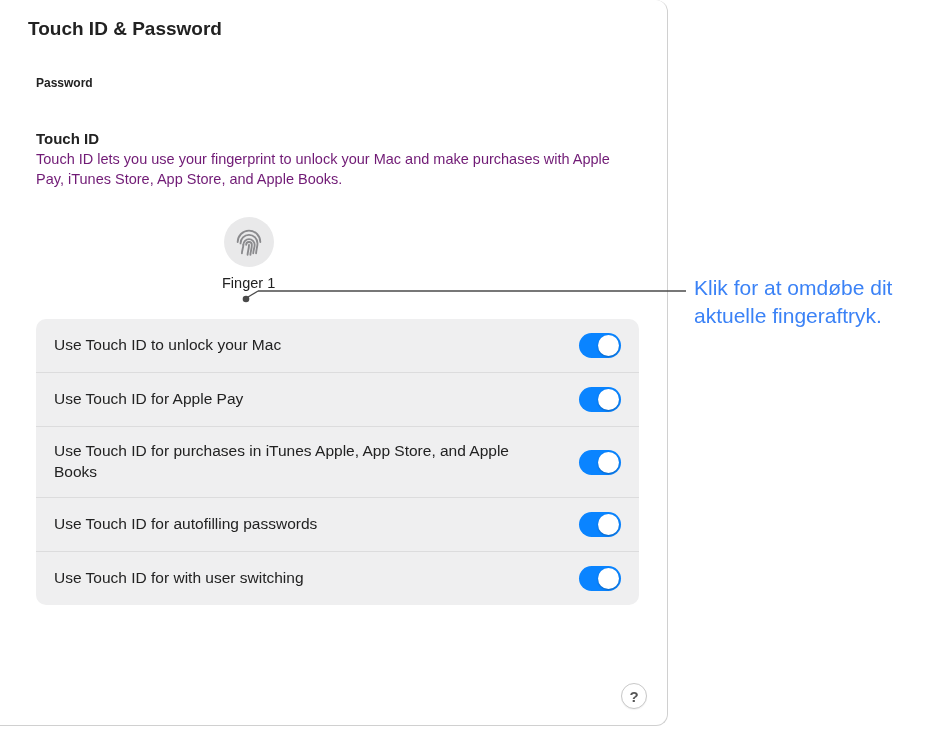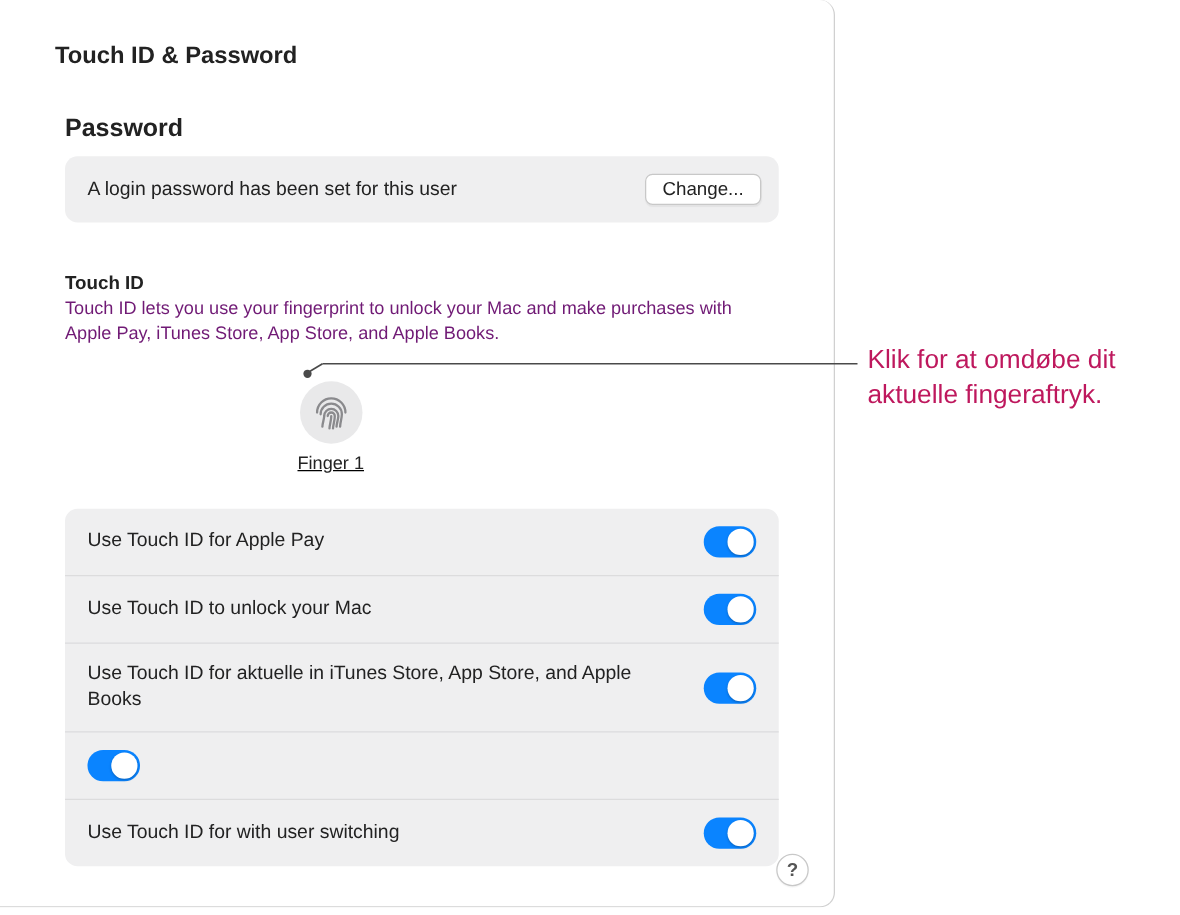"Touch ID & Password" .panel { padding: 16px -> 0 }
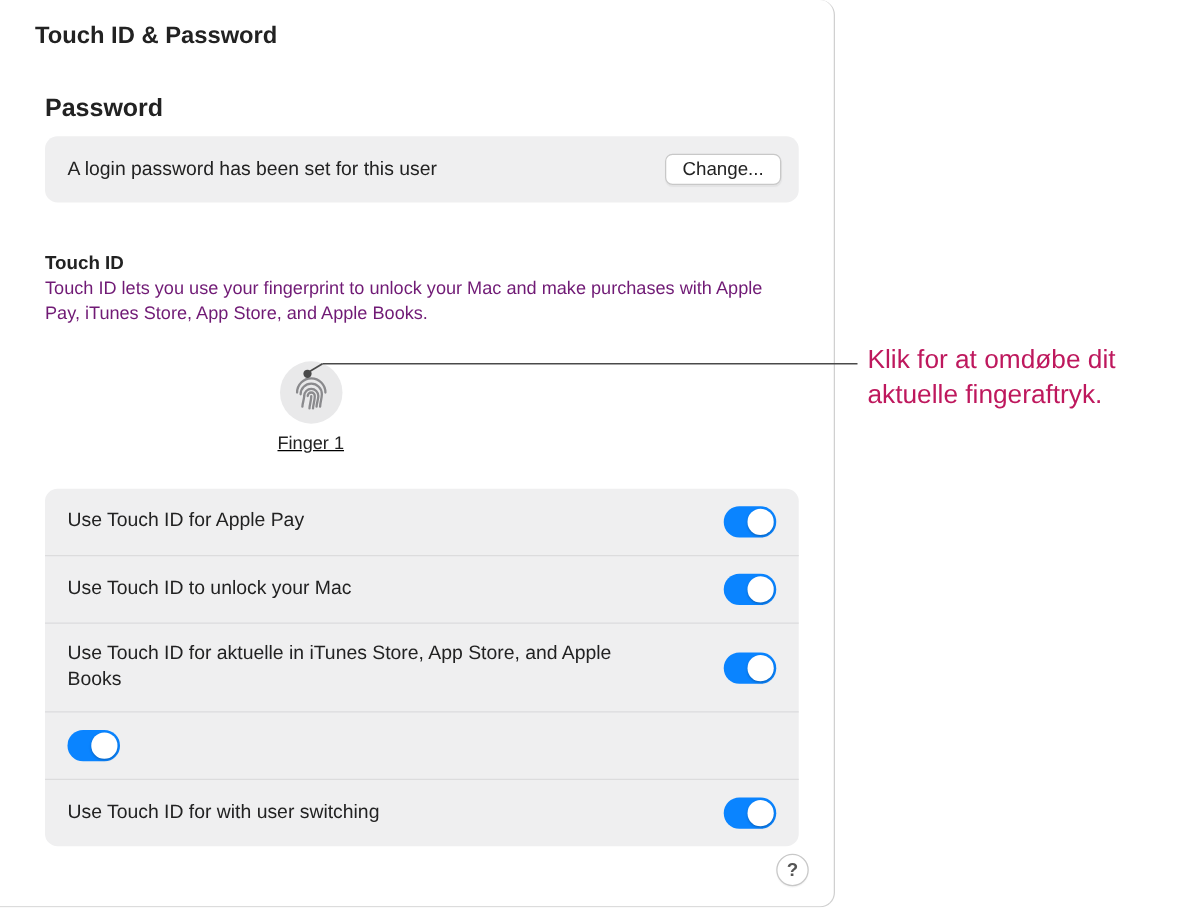"Password" .section-heading { font-size: 20px -> 12px }
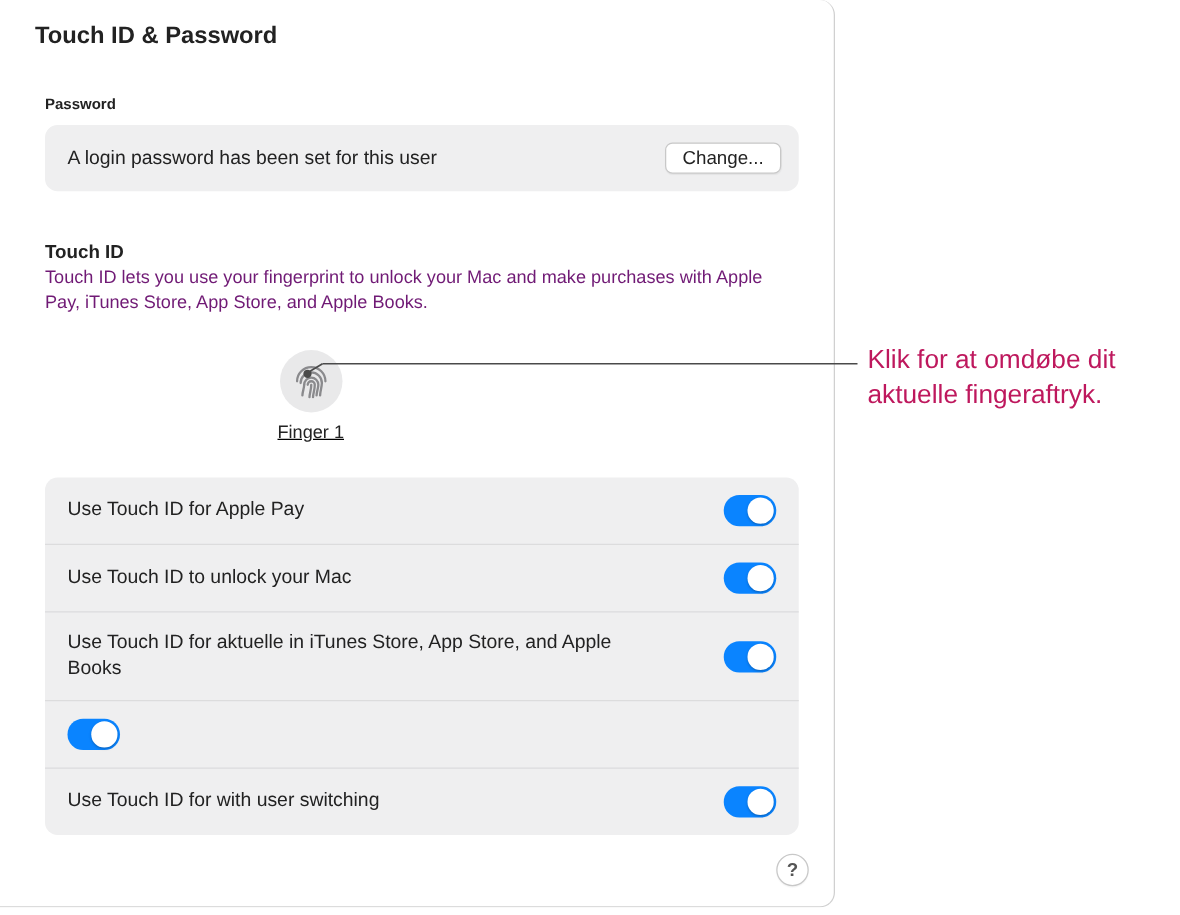"A login password has been" div.password-row { html: <div> <div>A login password has been set for this user</div> <button>Change...</button> </div> -> none }
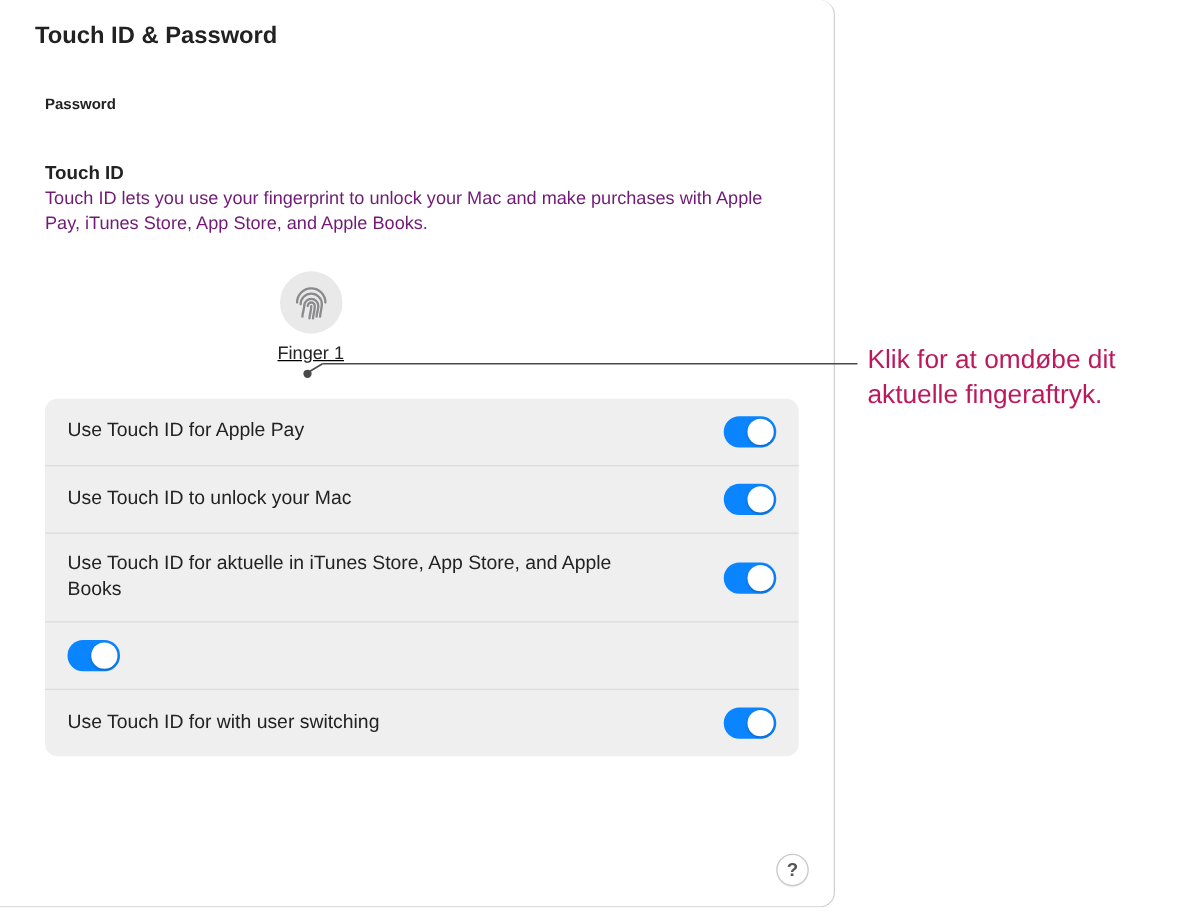"Finger 1" .fingerprints-row { text-decoration: underline -> none }
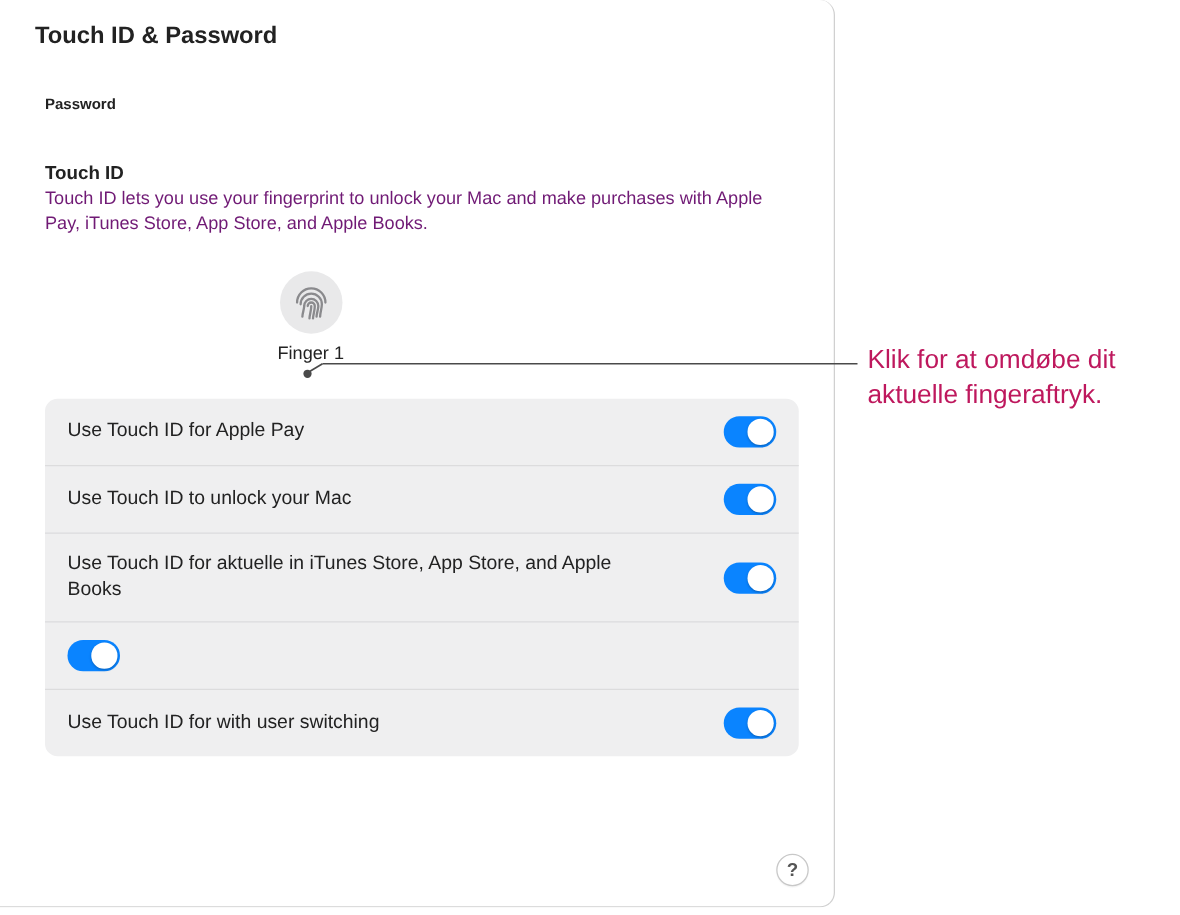"Klik for at omdøbe dit" .callout-text { color: #be185d -> #3b82f6 }
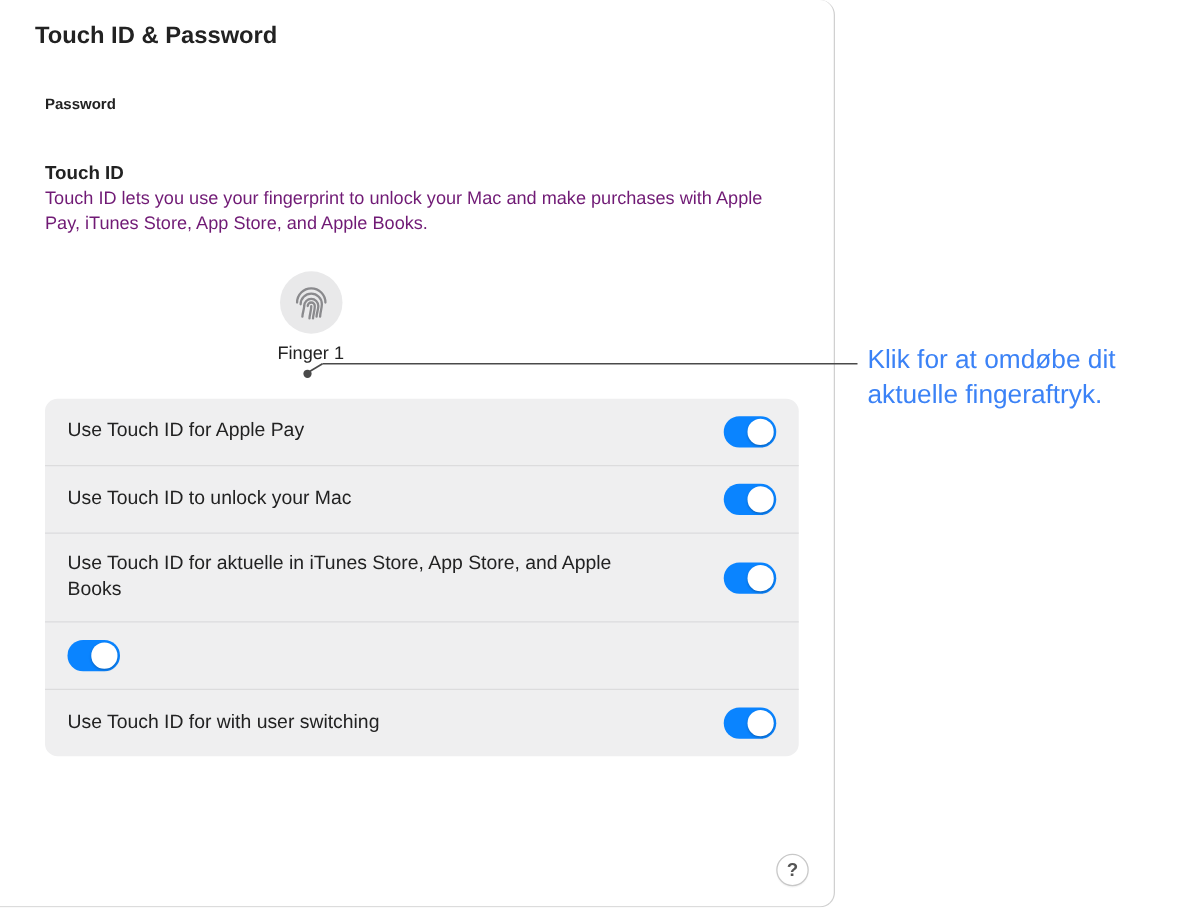"Use Touch ID for Apple" div.option-row { order: before "Use Touch ID to unlock" -> after "Use Touch ID to unlock" }
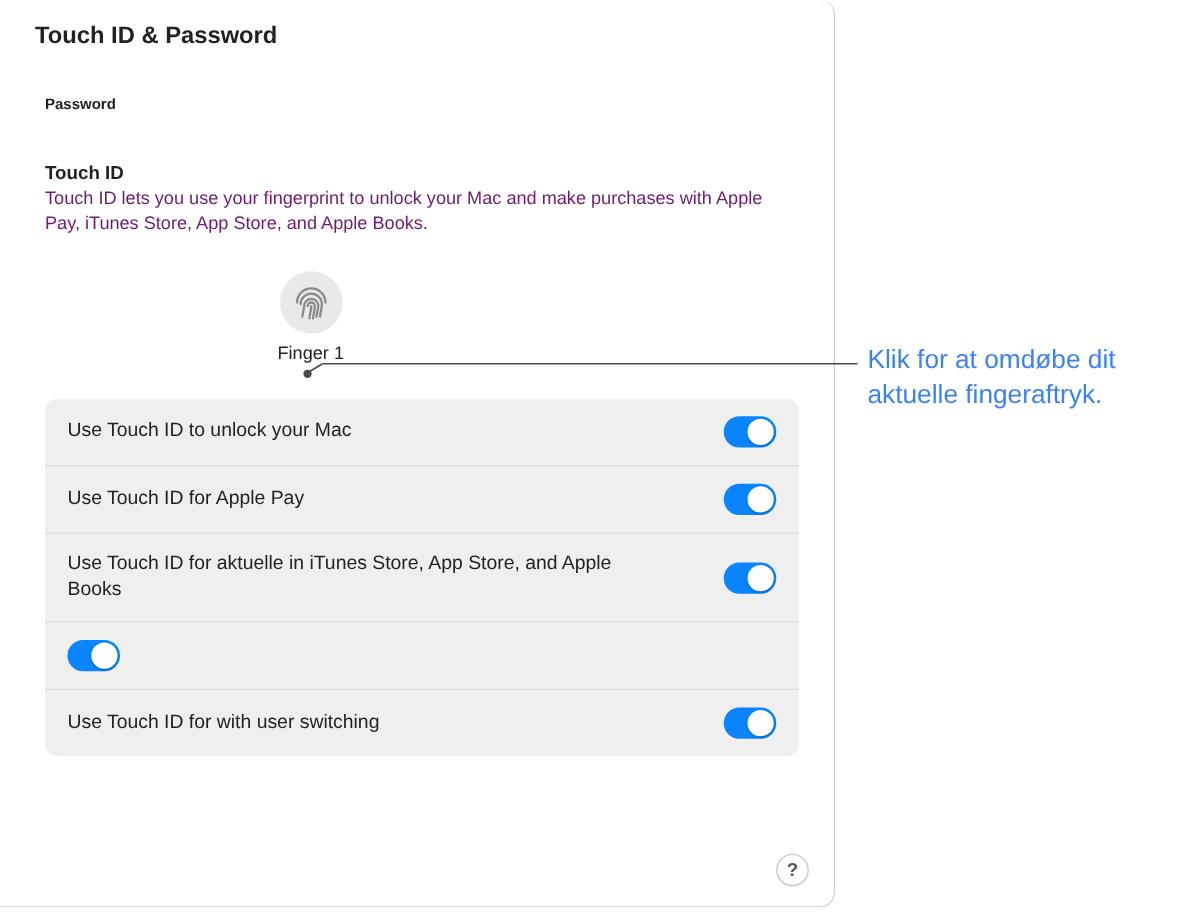"Use Touch ID for aktuelle" div.option-label { text: aktuelle in iTunes Store -> purchases in iTunes Apple }
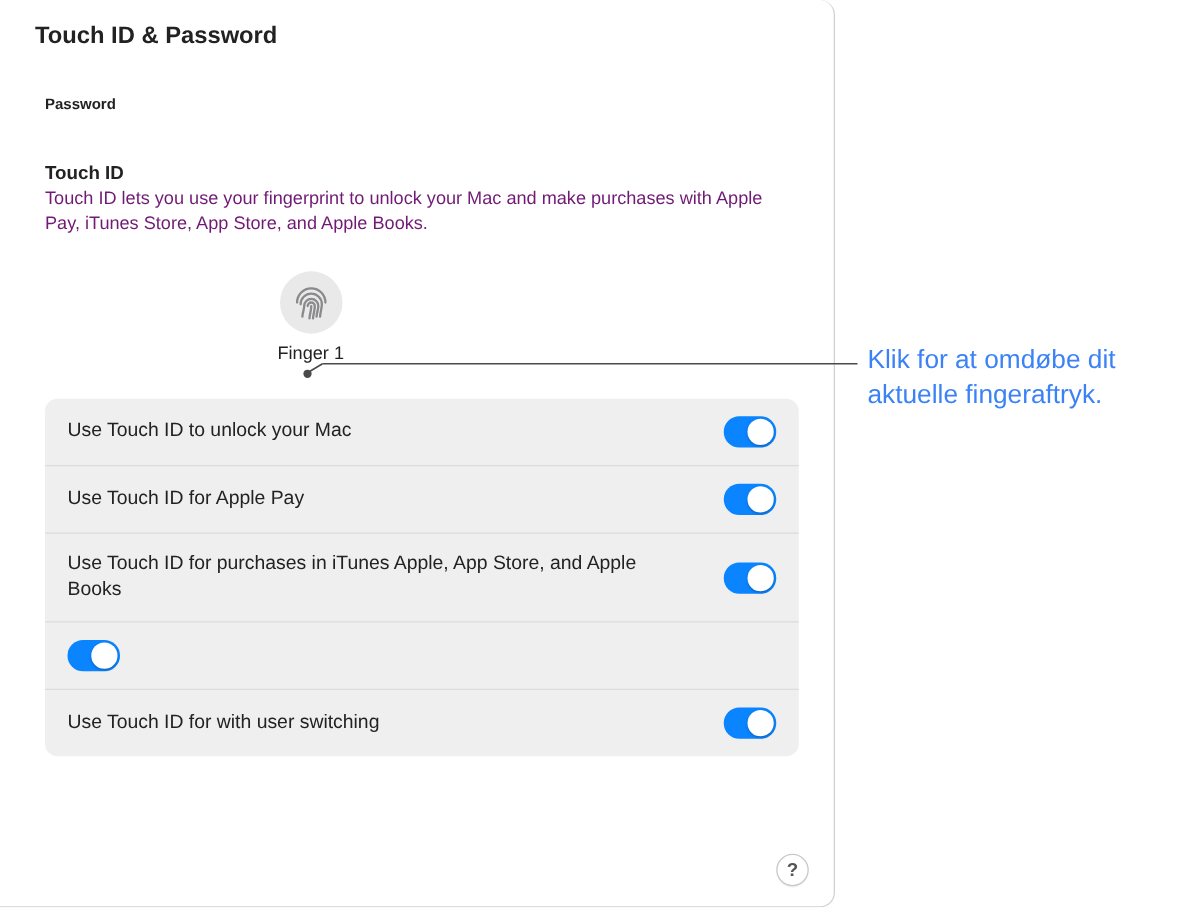"Use Touch ID for autofilling" div.option-label { html: none -> <div>Use Touch ID for autofilling passwords</div> }
